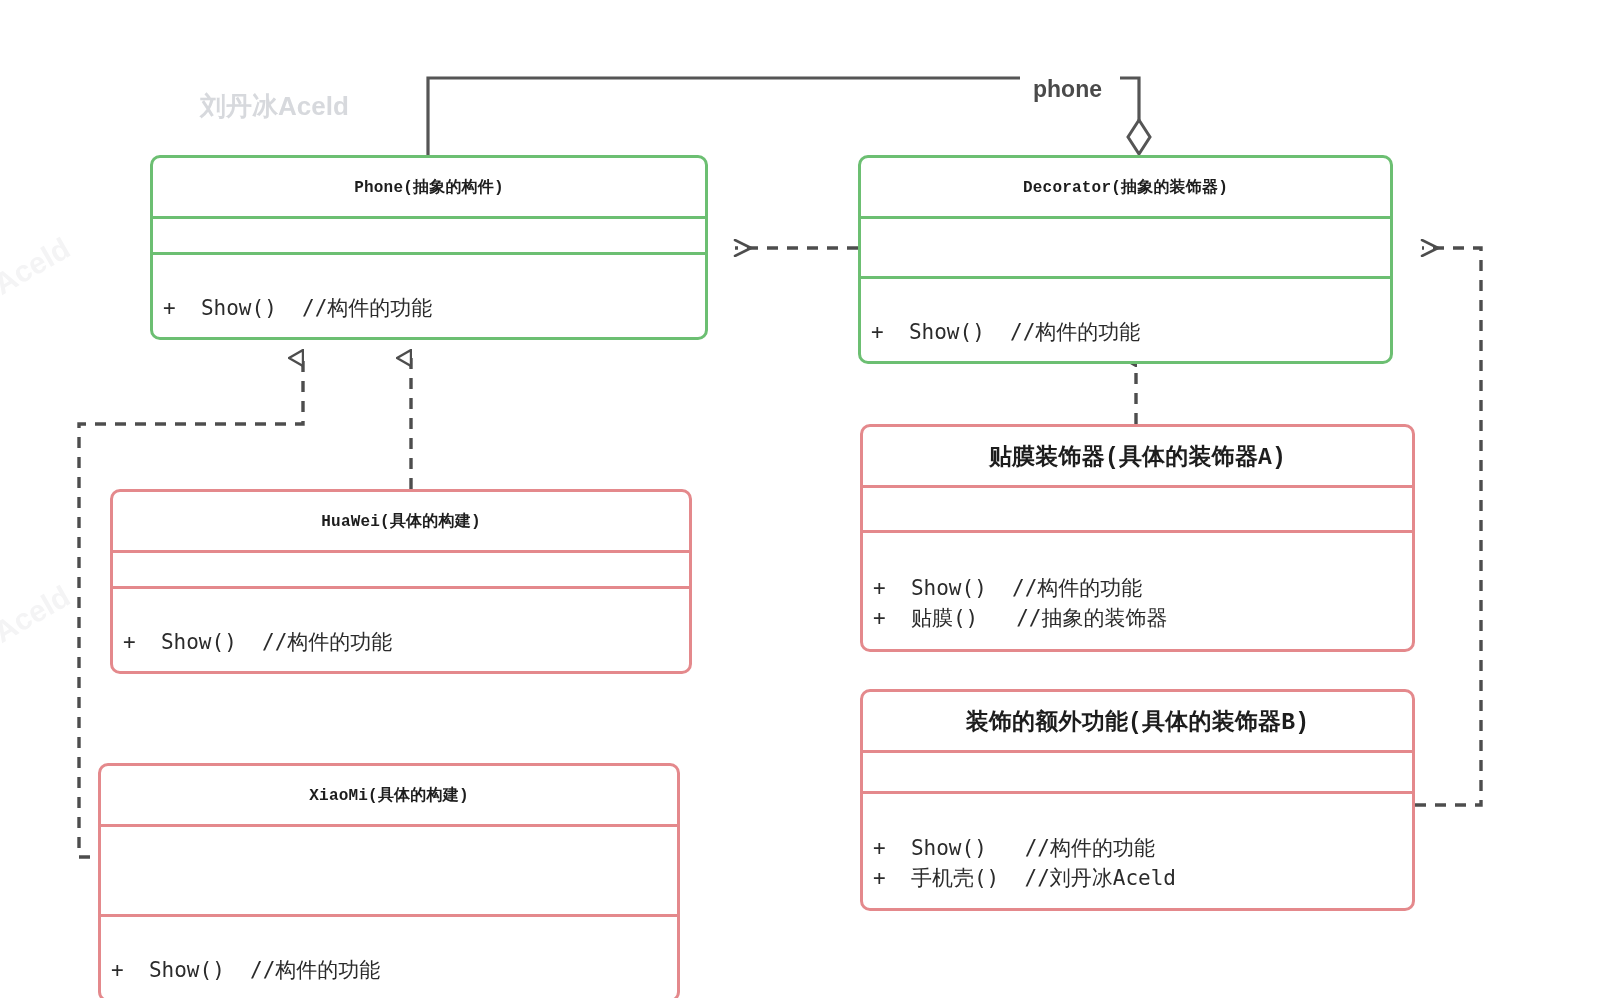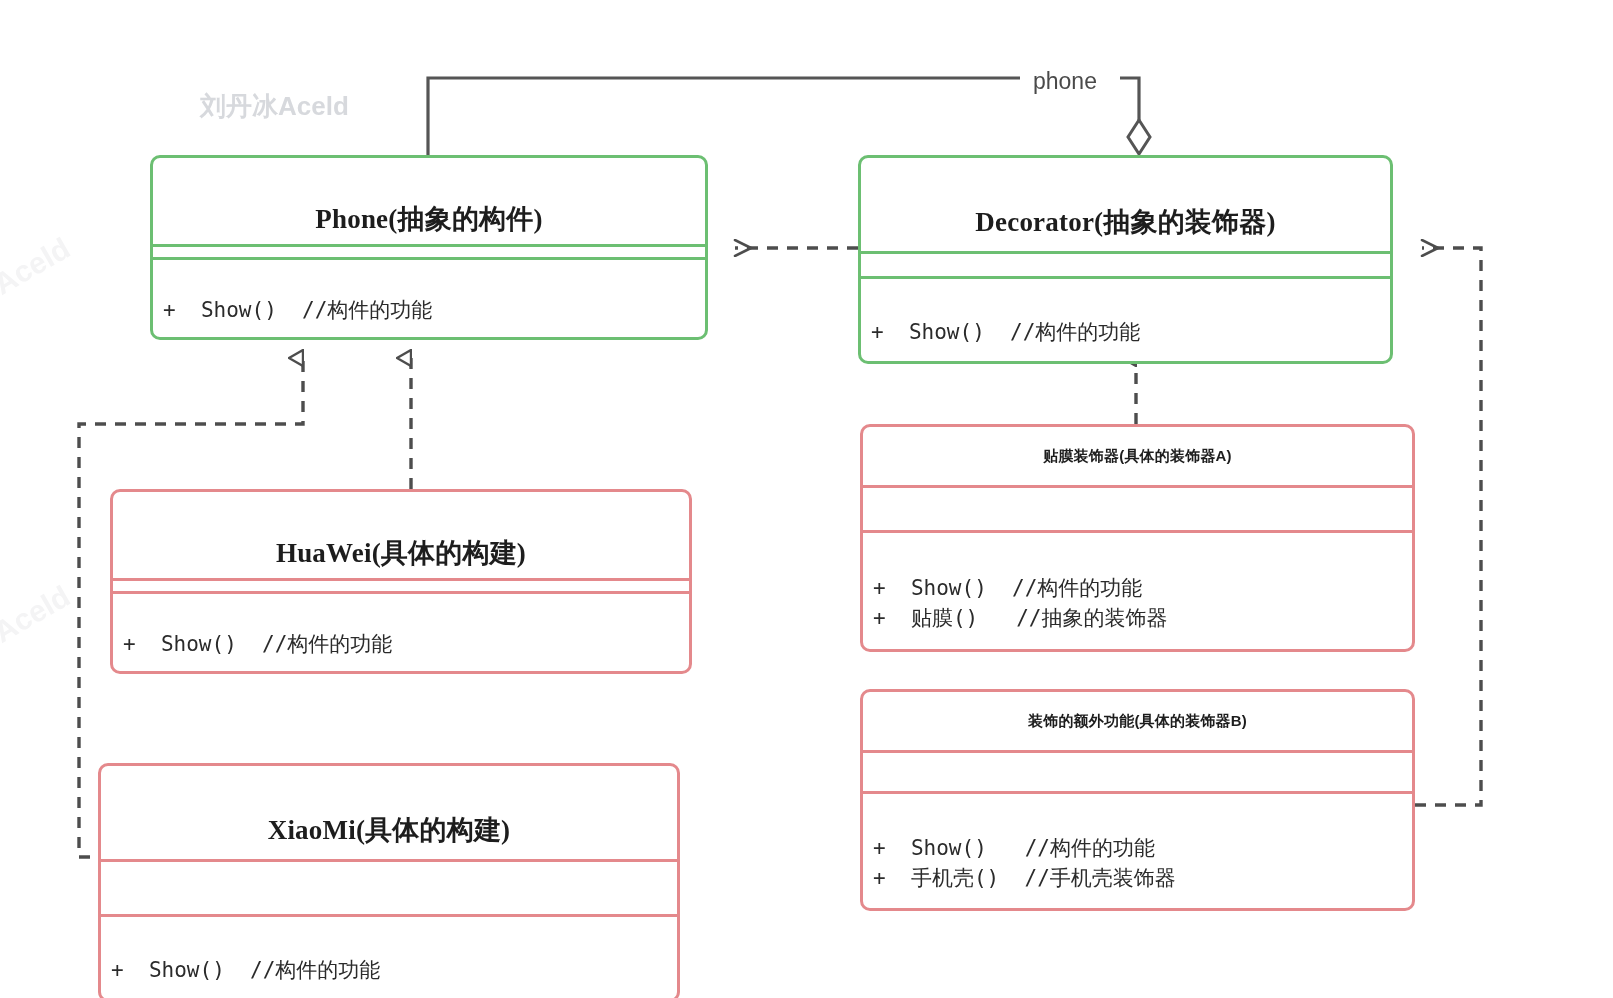"phone" div.edge-label { font-weight: none -> bold; top: 68px -> 76px }
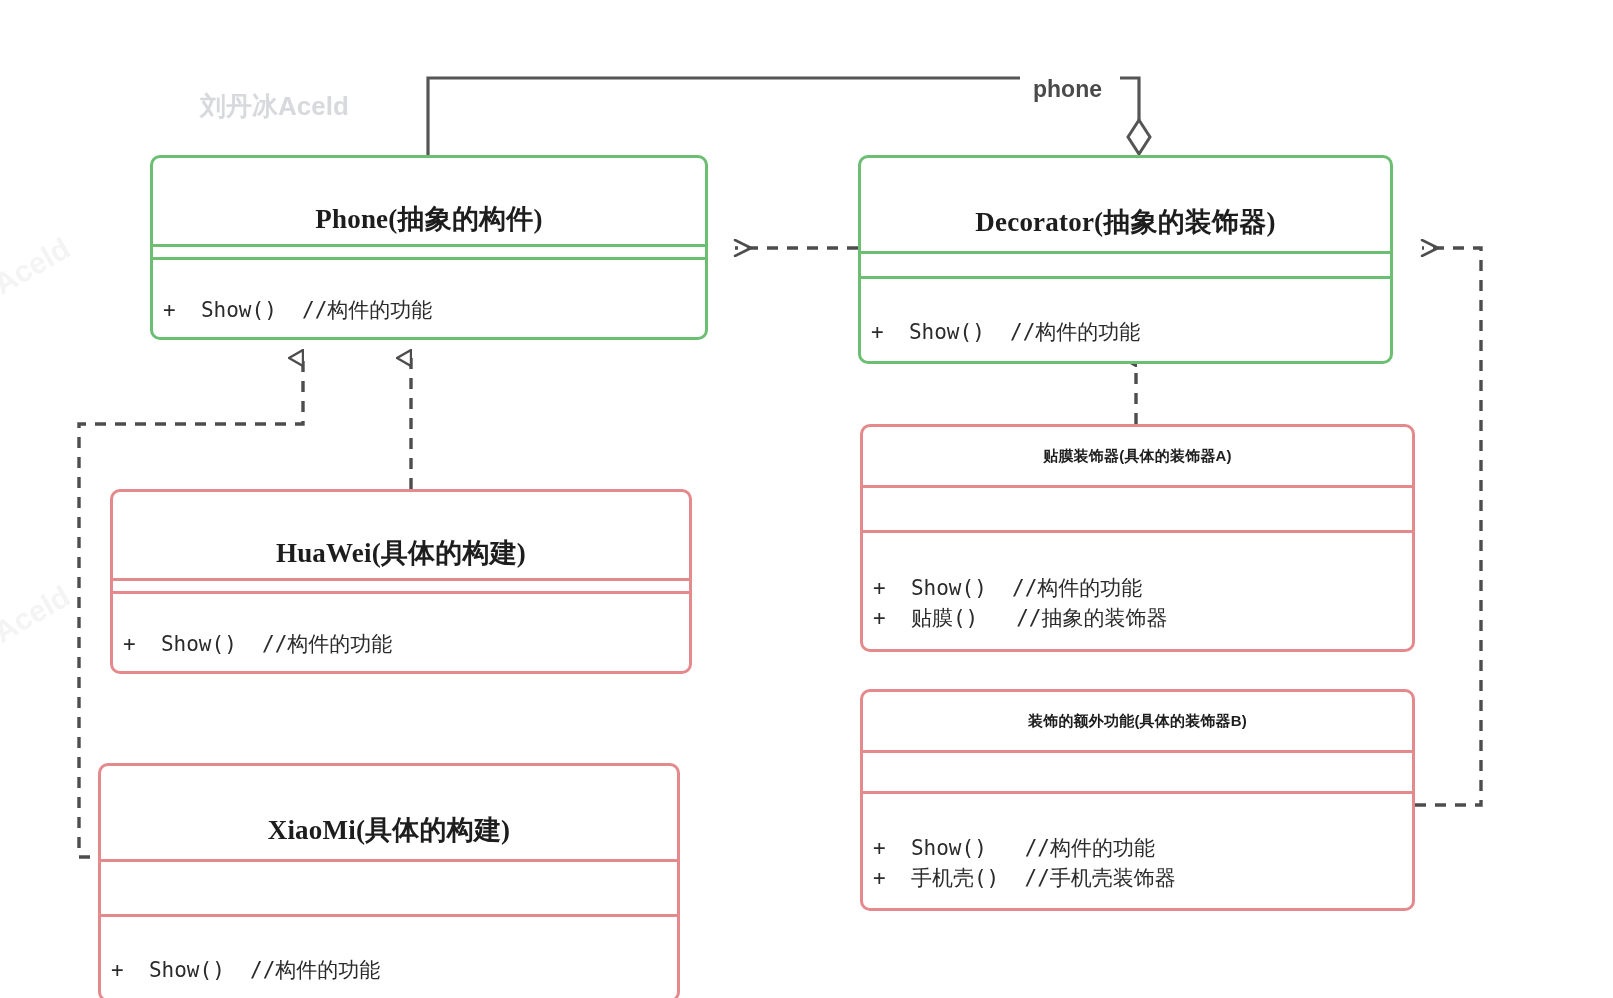"Phone(抽象的构件)" .box-title.mono { font-family: Liberation Serif, serif -> Liberation Mono, monospace; font-size: 27px -> 16px; margin-top: 35px -> none }
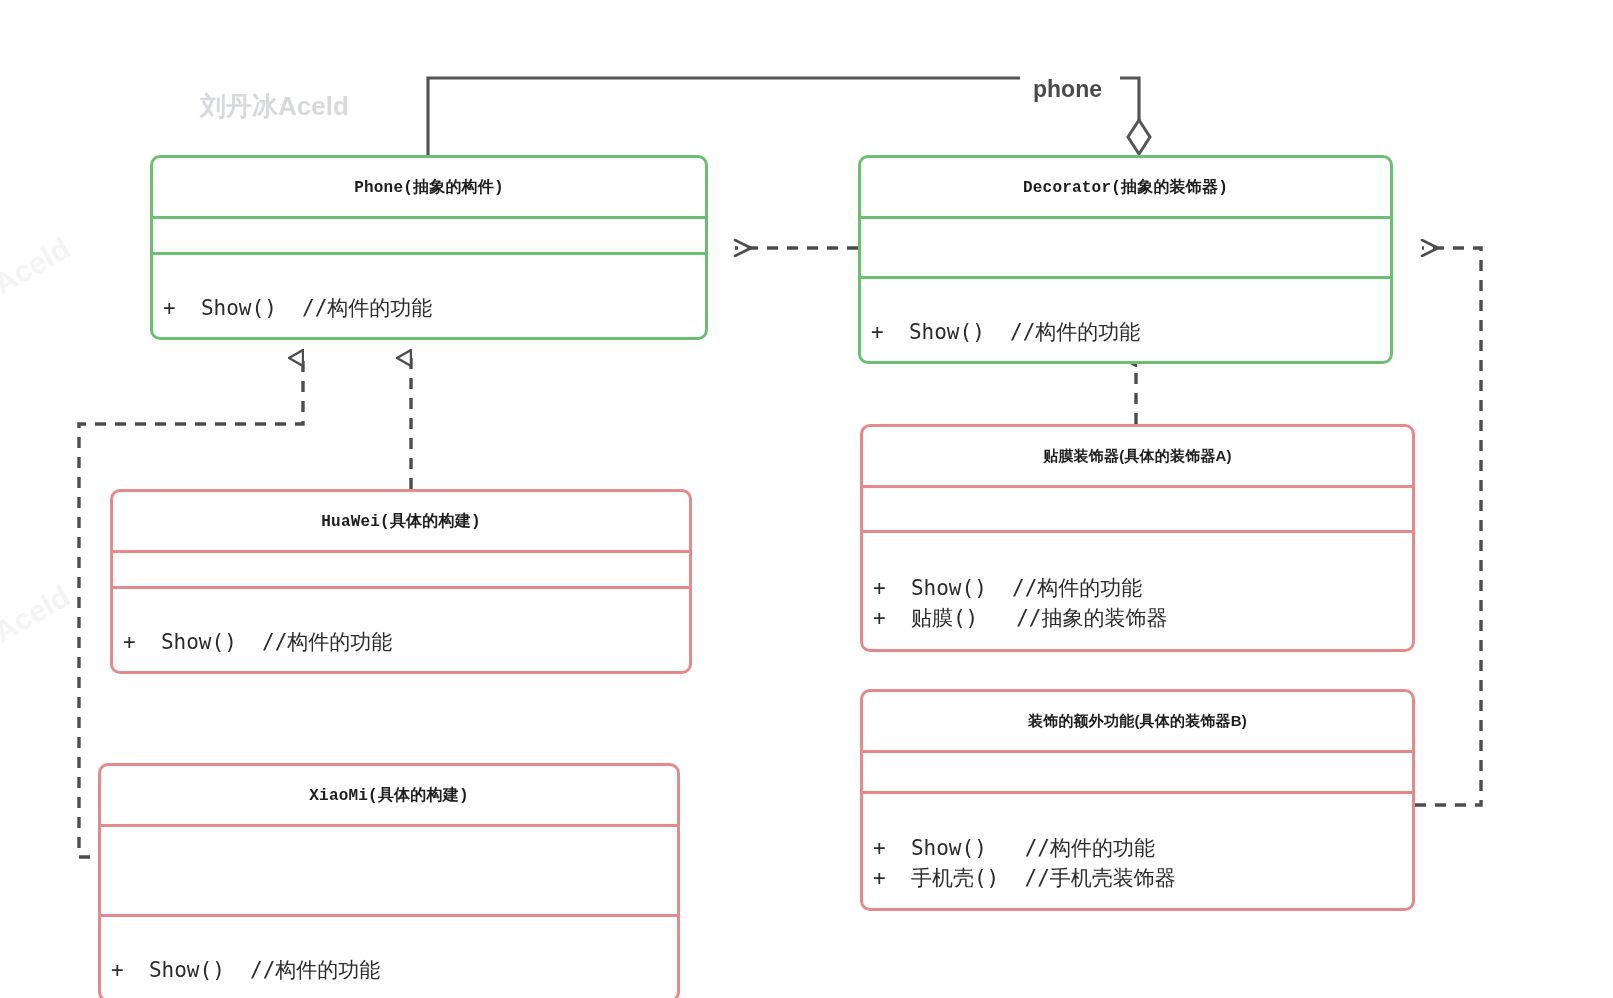"贴膜装饰器(具体的装饰器A)" .box-title.serif { font-family: Liberation Sans, sans-serif -> Liberation Mono, monospace; font-size: 15px -> 23px }
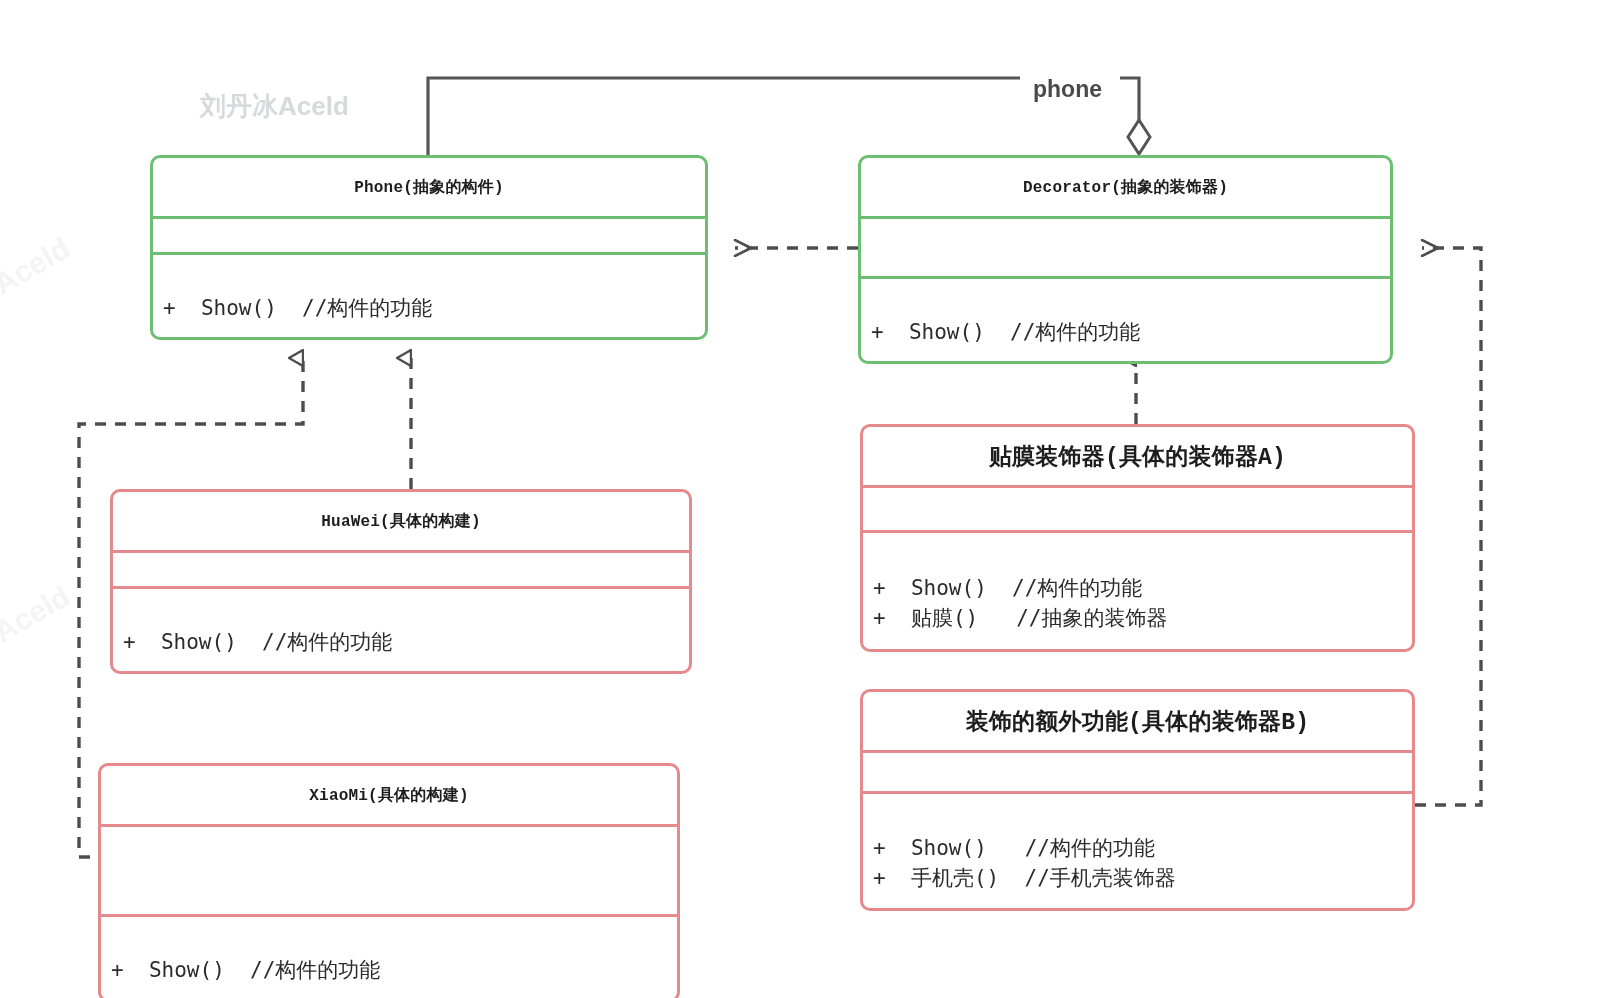"+ 手机壳() //手机壳装饰器" div.method-line { text: //手机壳装饰器 -> //刘丹冰Aceld }
